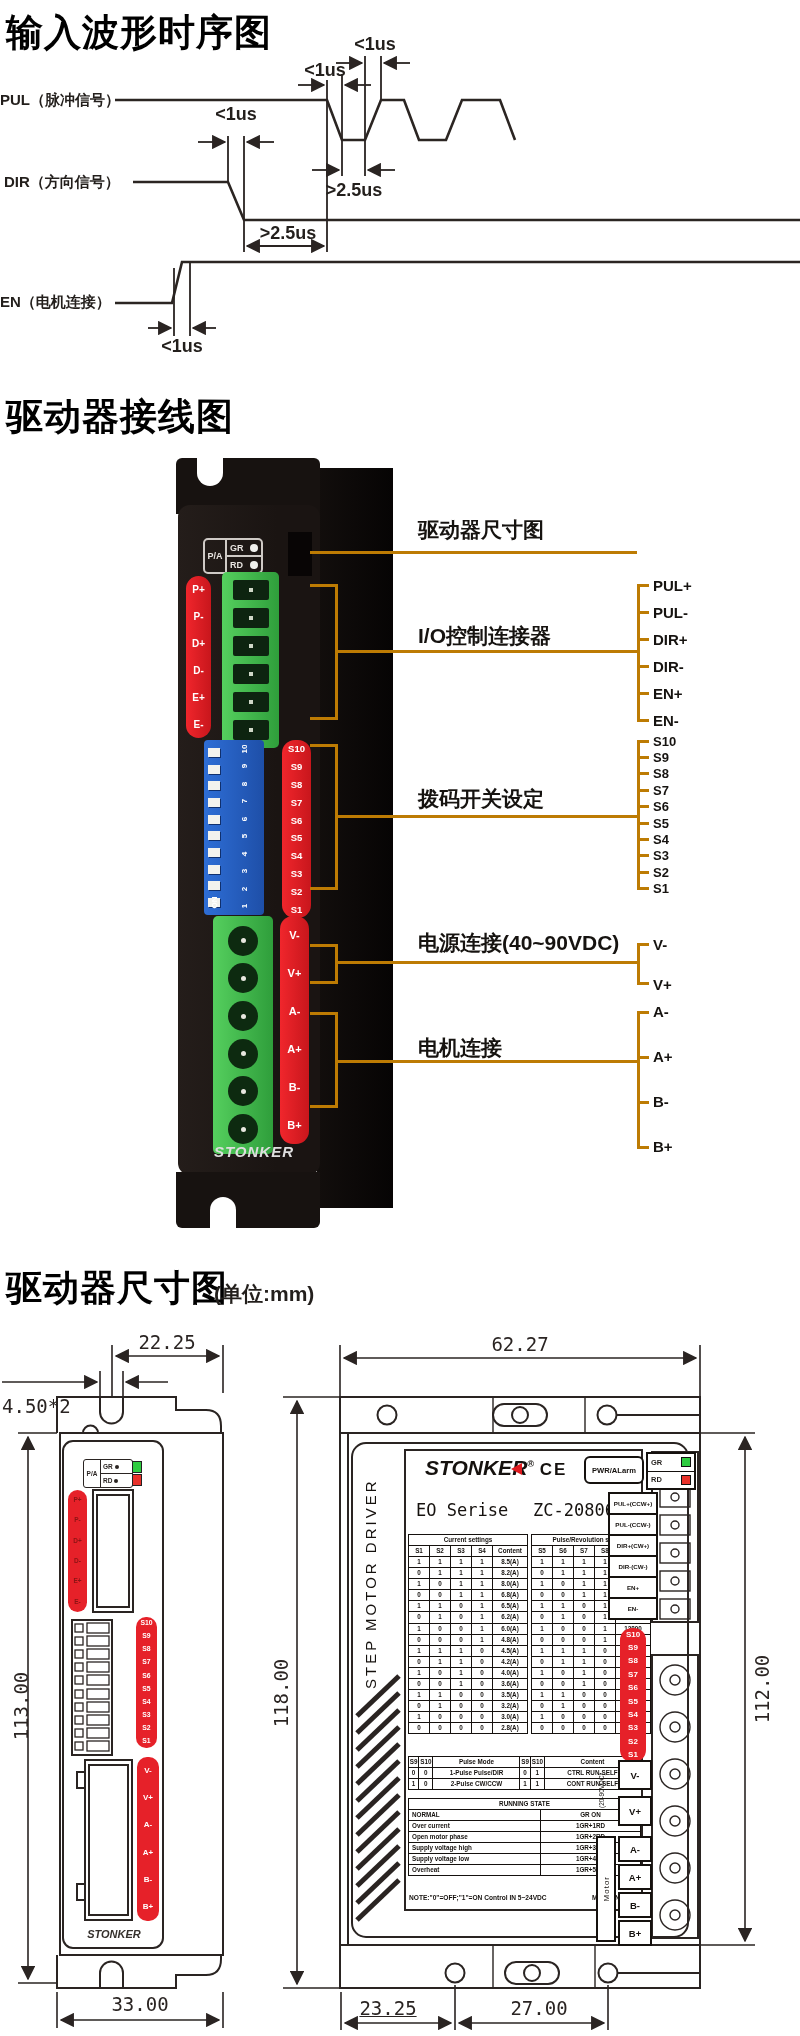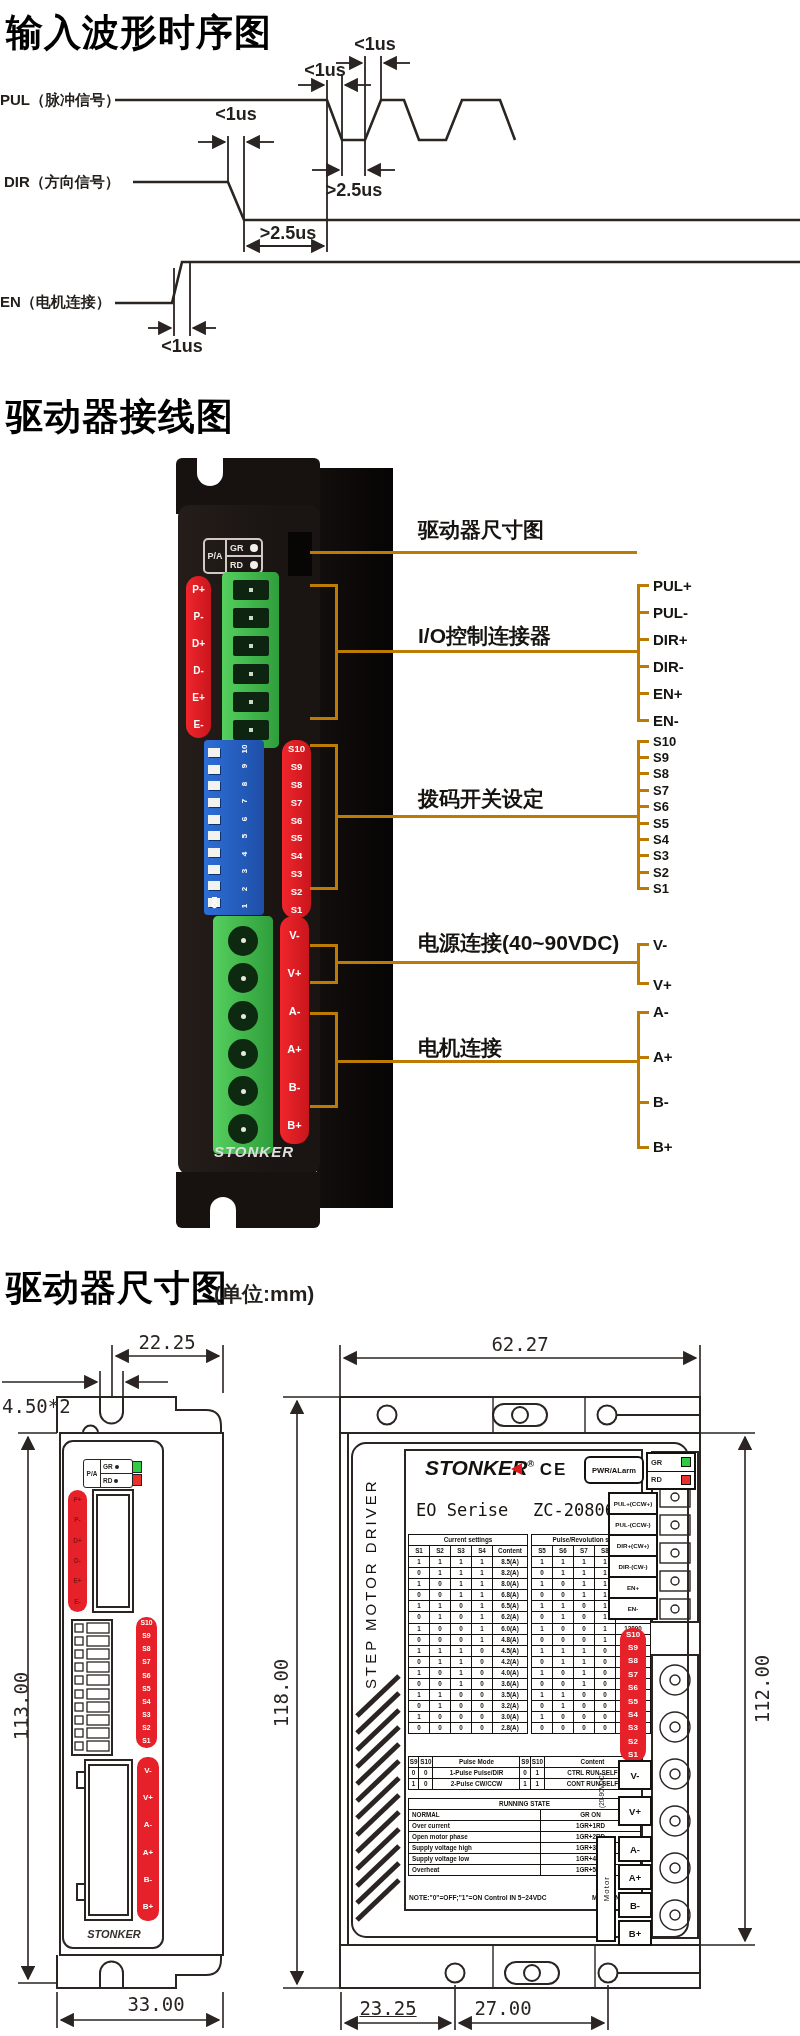"33.00" div.abs { left: 124px -> 108px }
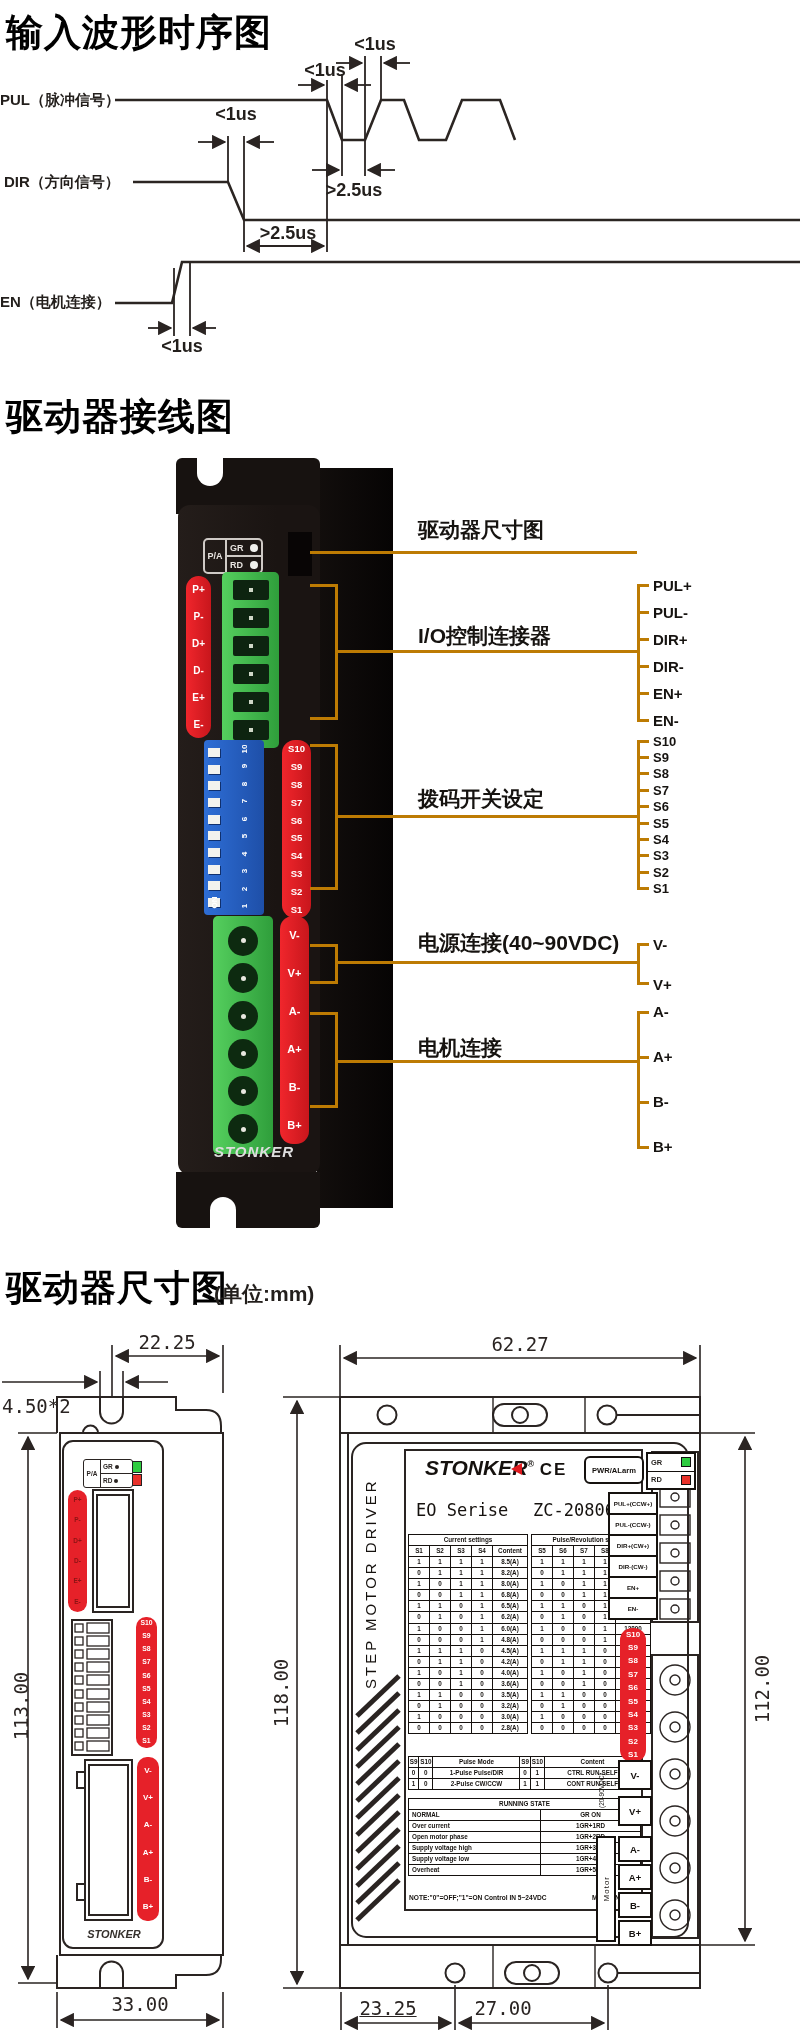"27.00" div.abs { left: 470px -> 506px }
